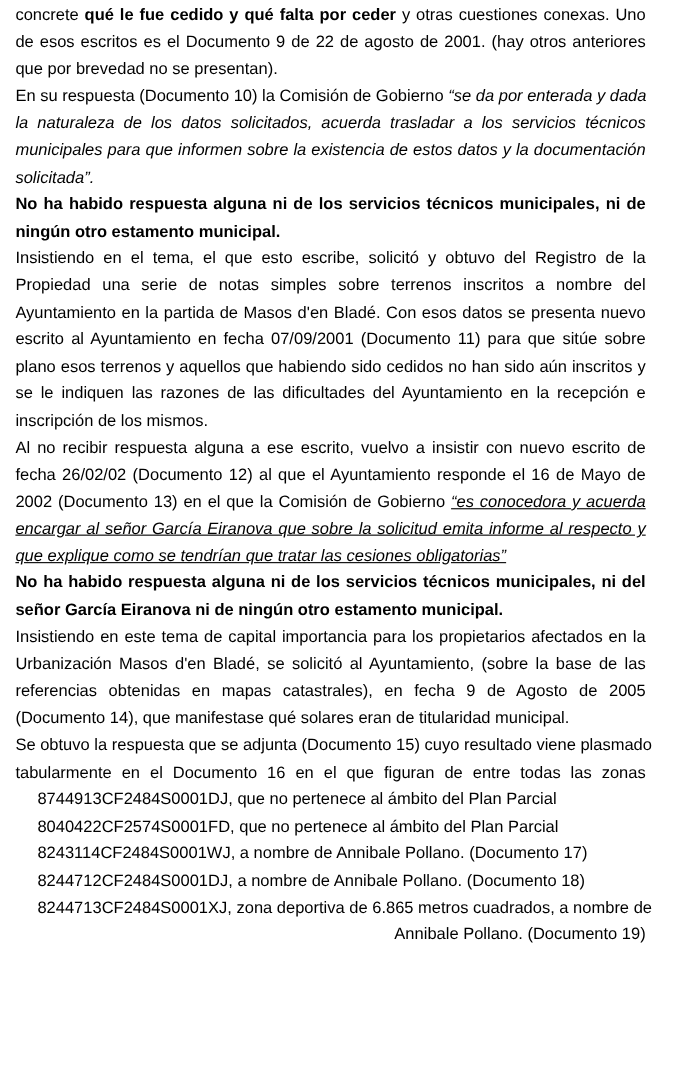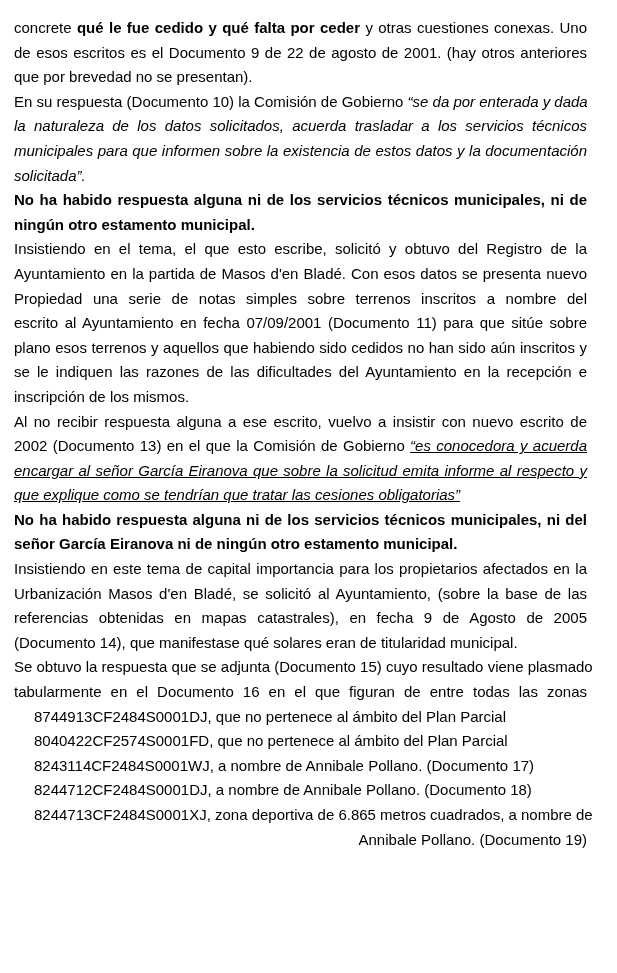"concrete qué le fue cedido" .page { padding: 16px 14px 0 14px -> 2px 14px 0 14px }
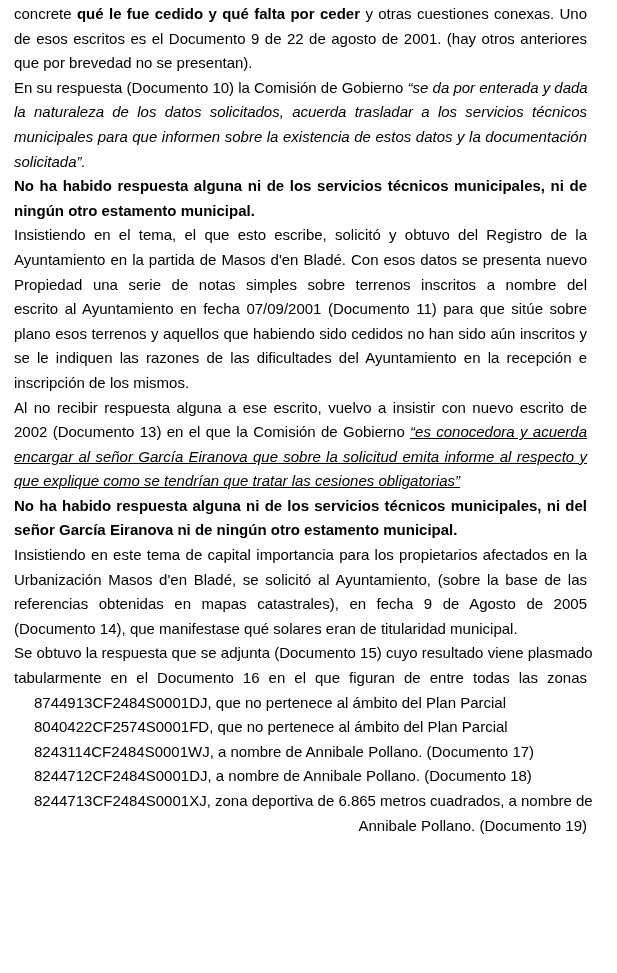"Ayuntamiento en la partida de" div.line { order: before "Propiedad una serie de notas" -> after "Propiedad una serie de notas" }
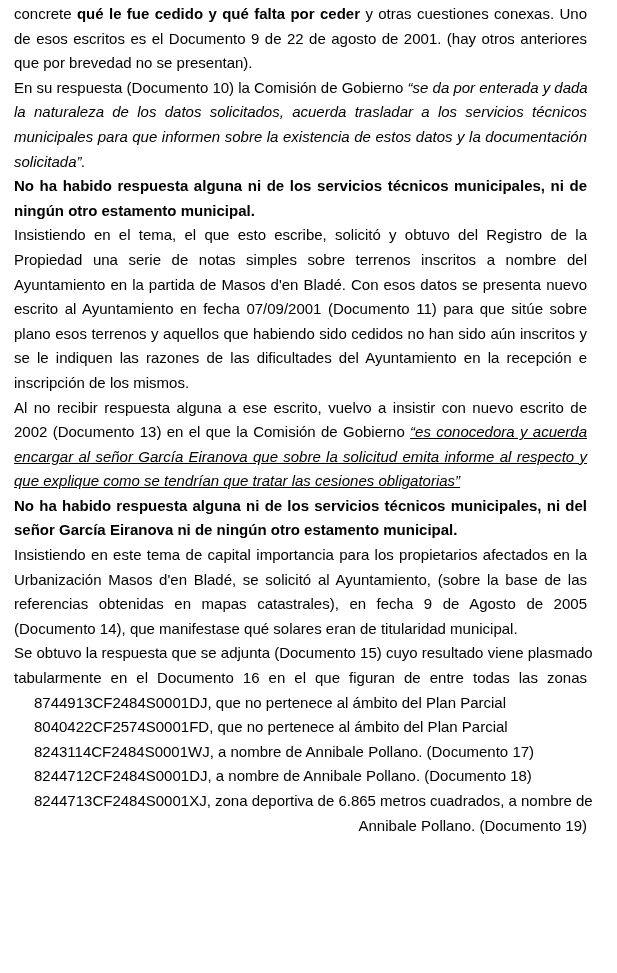"fecha 26/02/02 (Documento 12) al" div.line { html: none -> <div><span>fecha 26/02/02 (Documento 12) al que el Ayuntamiento responde el 16 de Mayo de</span></div> }
